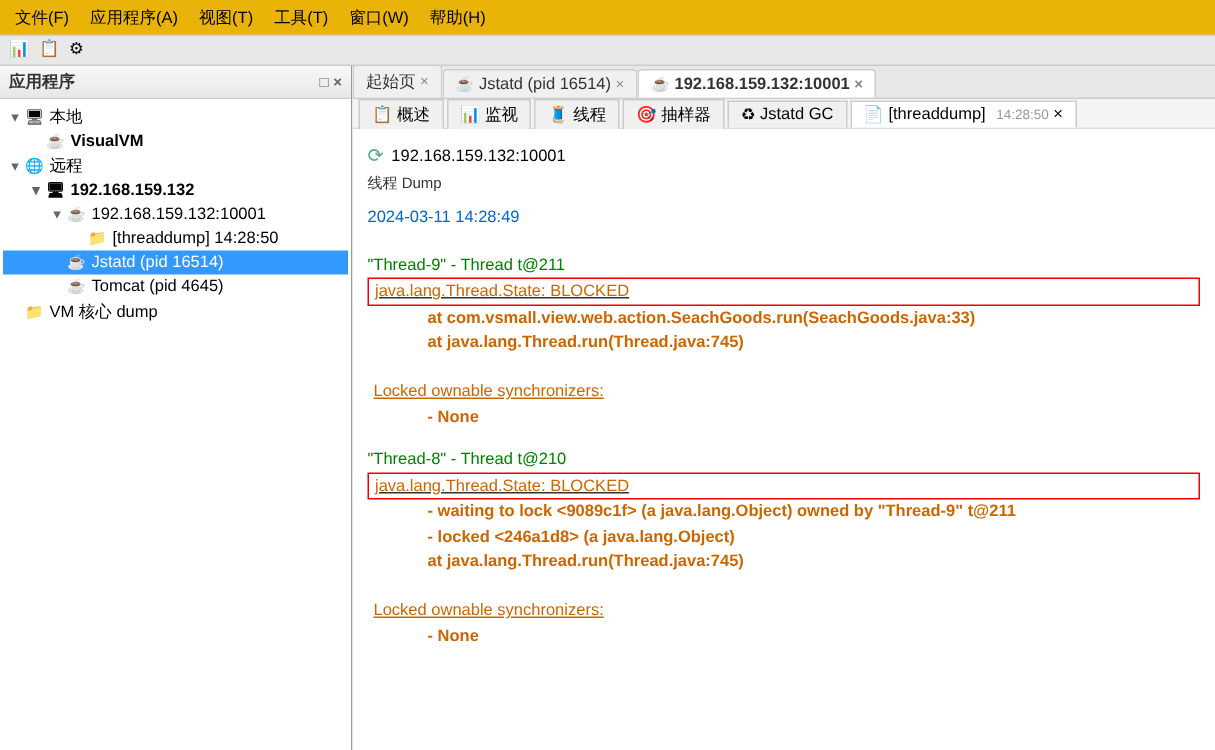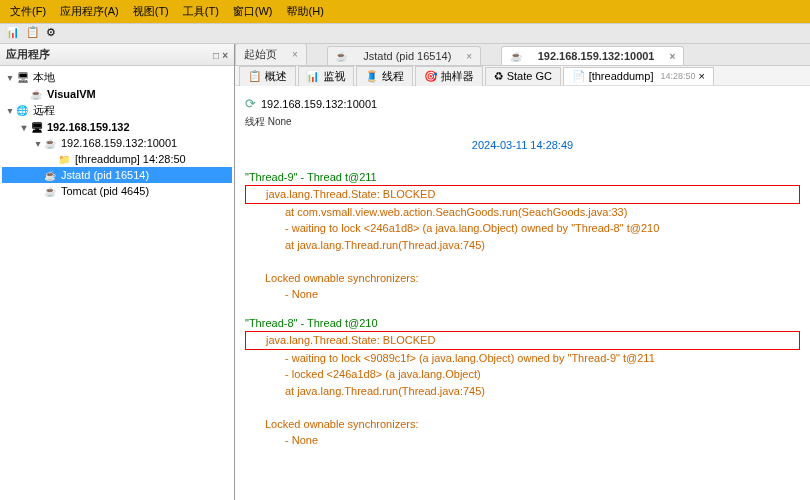"起始页" .tab { gap: 15px -> 3px; margin-right: 20px -> 0 }
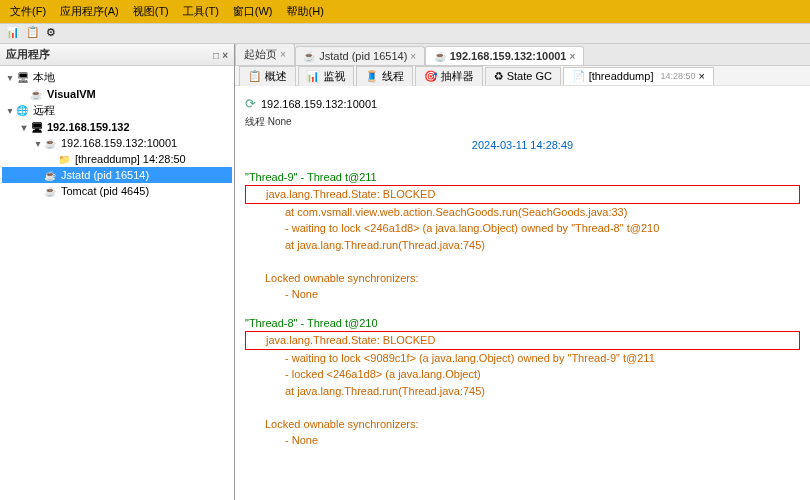"State GC" span { text: State -> Jstatd }
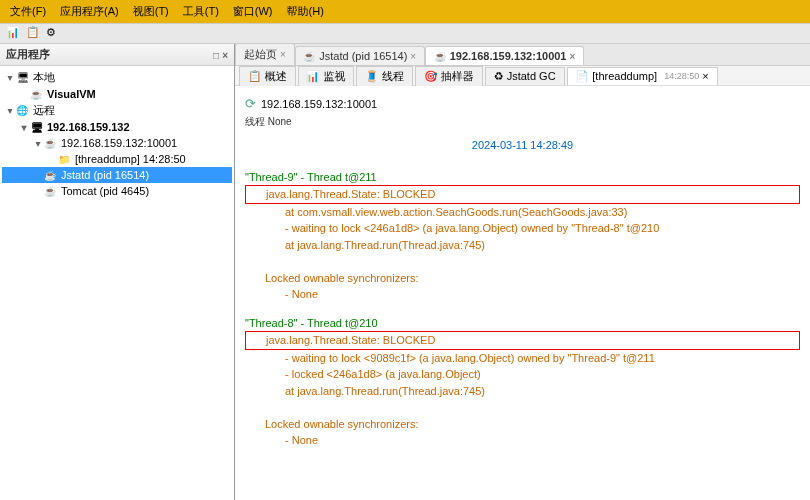"线程 None" div.section-title { text: None -> Dump }
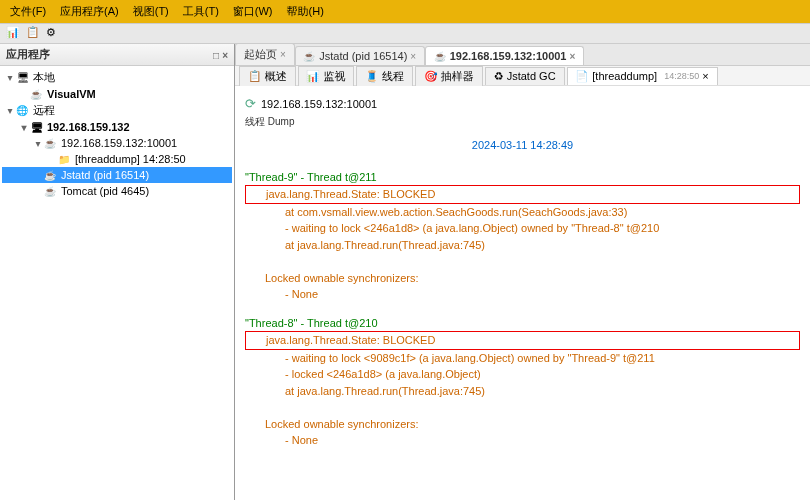"2024-03-11 14:28:49" .dump-body .blue { text-align: center -> none }
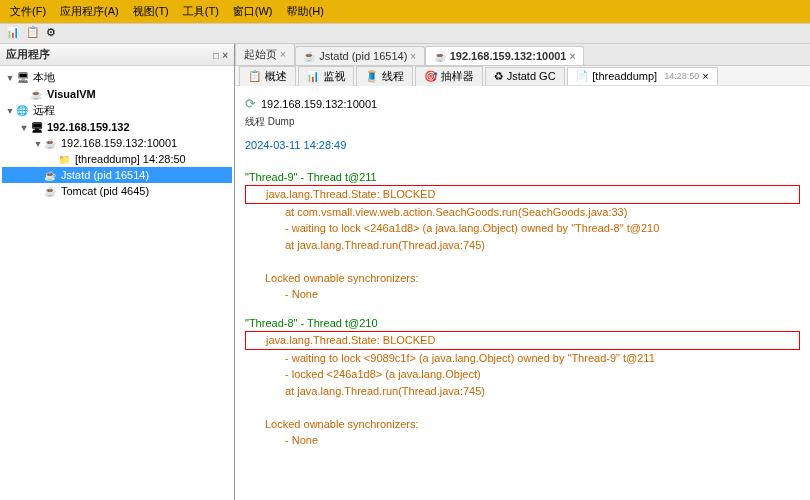"java.lang.Thread.State: BLOCKED" .dump-body .ind1 { padding-left: 20px -> 4px; text-decoration: none -> underline }
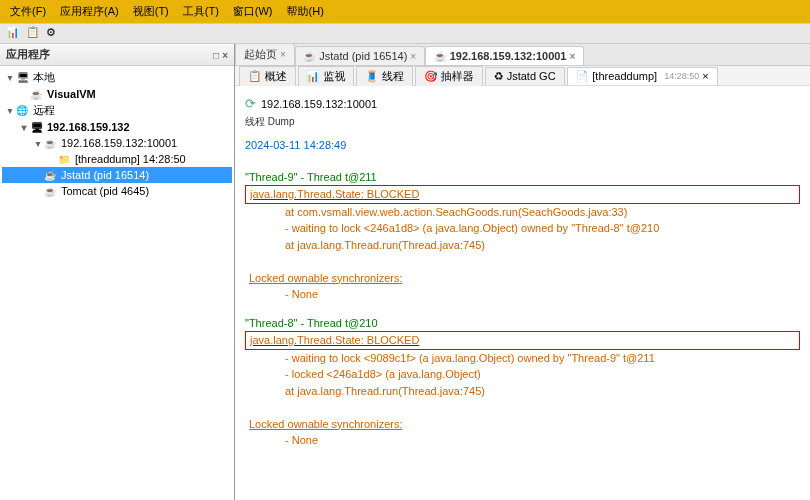"VM 核心 dump" div.tree-node { html: none -> <div> <span></span> <span></span> <span>VM 核心 dump</span> </div> }
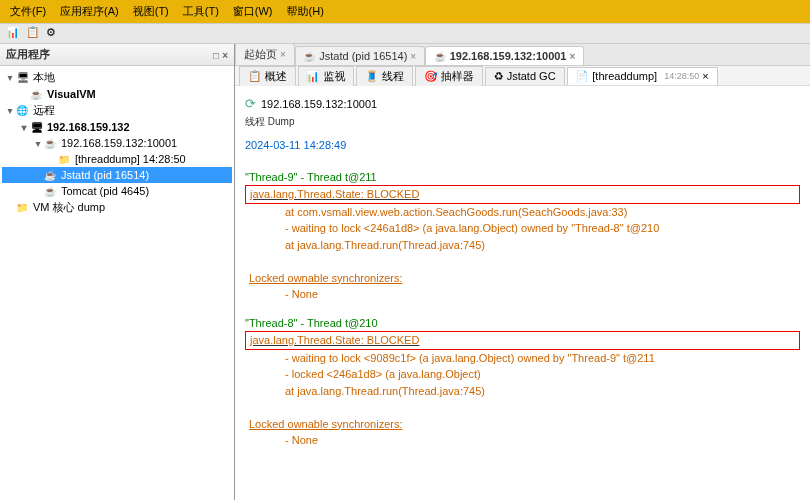"at" .dump-body .ind2 { font-weight: none -> bold }
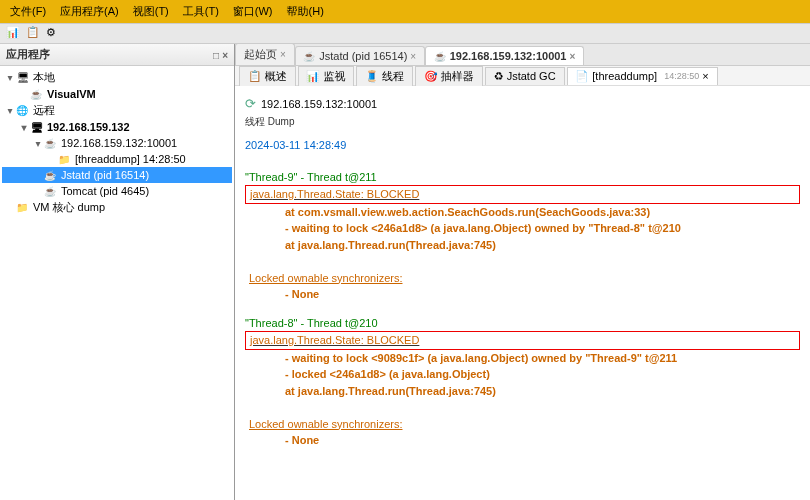"- waiting to lock <246a1d8>" span.ind2 { html: <span><span>- waiting to lock &lt;246a1d8&gt; (a java.lang.Object) owned by "Thread-8" t@210</span></span> -> none }
